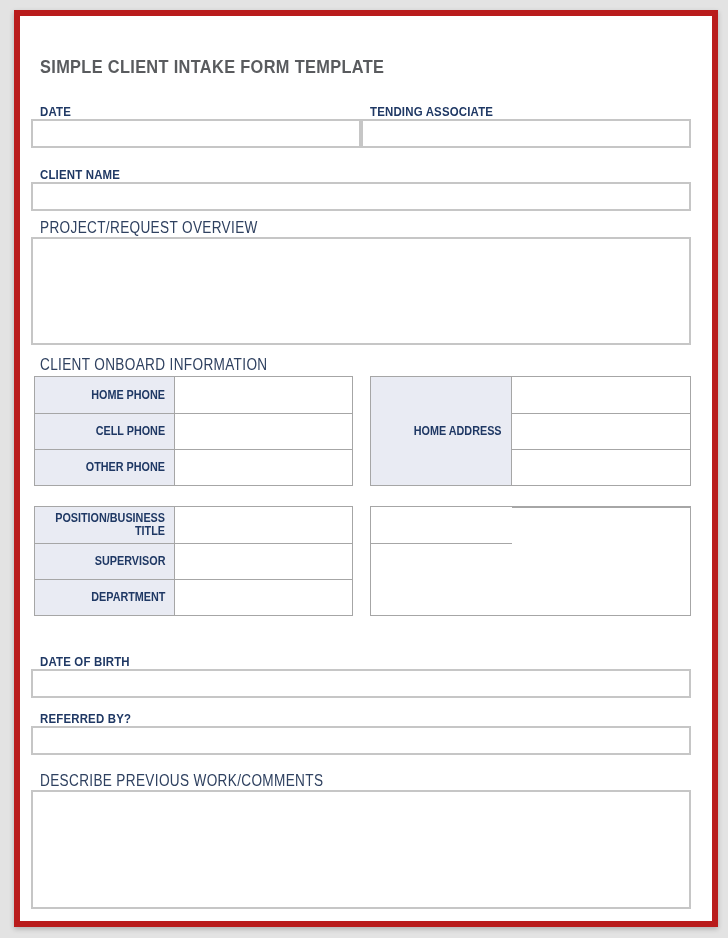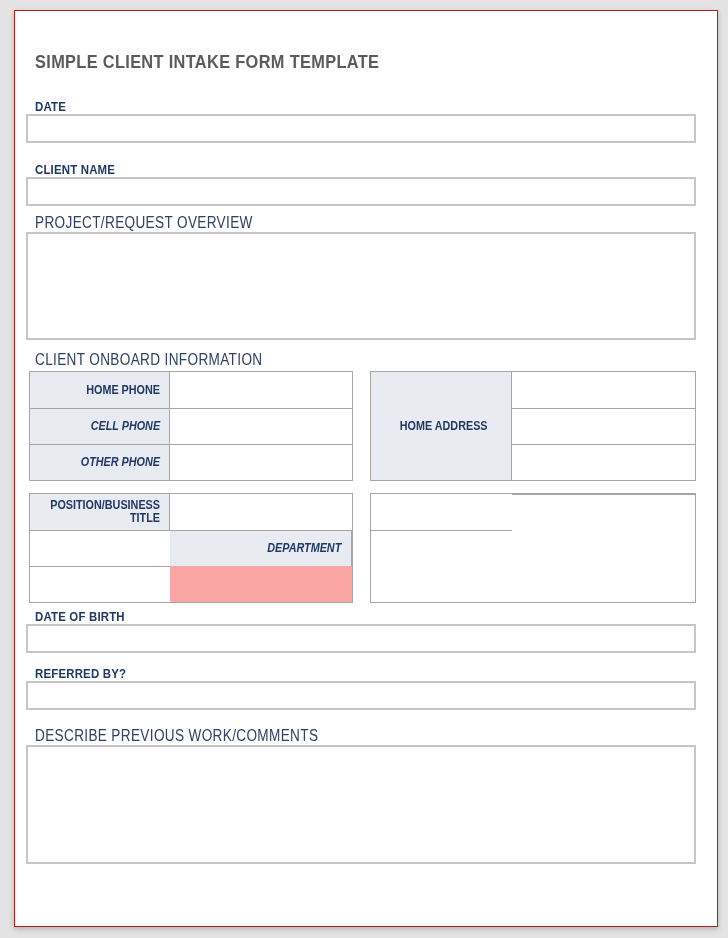"SIMPLE CLIENT INTAKE FORM TEMPLATE" .page { border: 1px solid #b91c1c -> 6px solid #b91c1c }
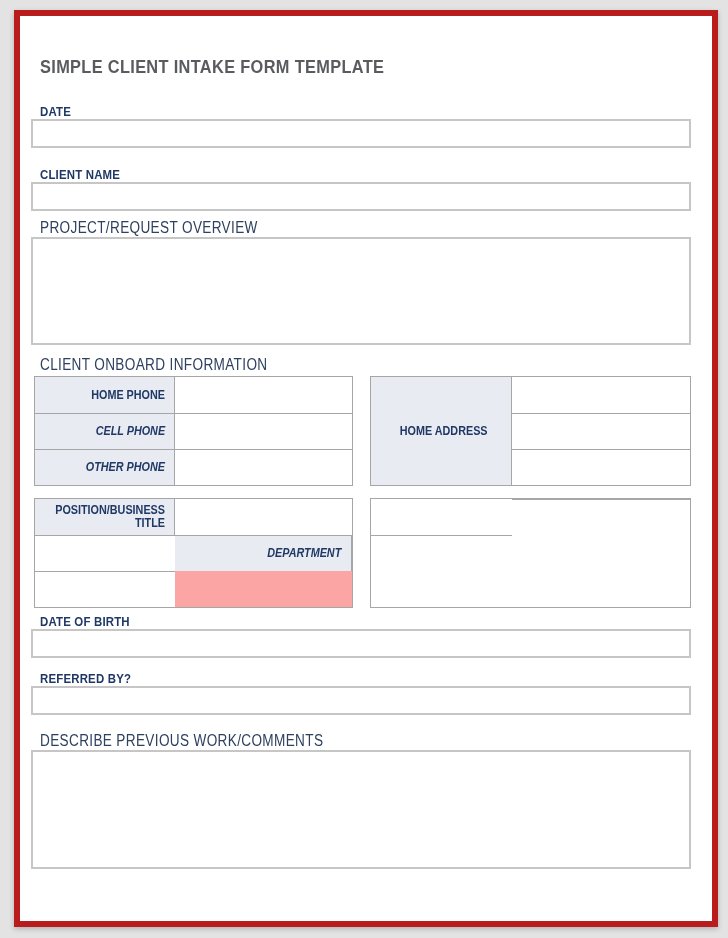"TENDING ASSOCIATE" div.fcol { html: none -> <div> <div>TENDING ASSOCIATE</div> <input> </div> }
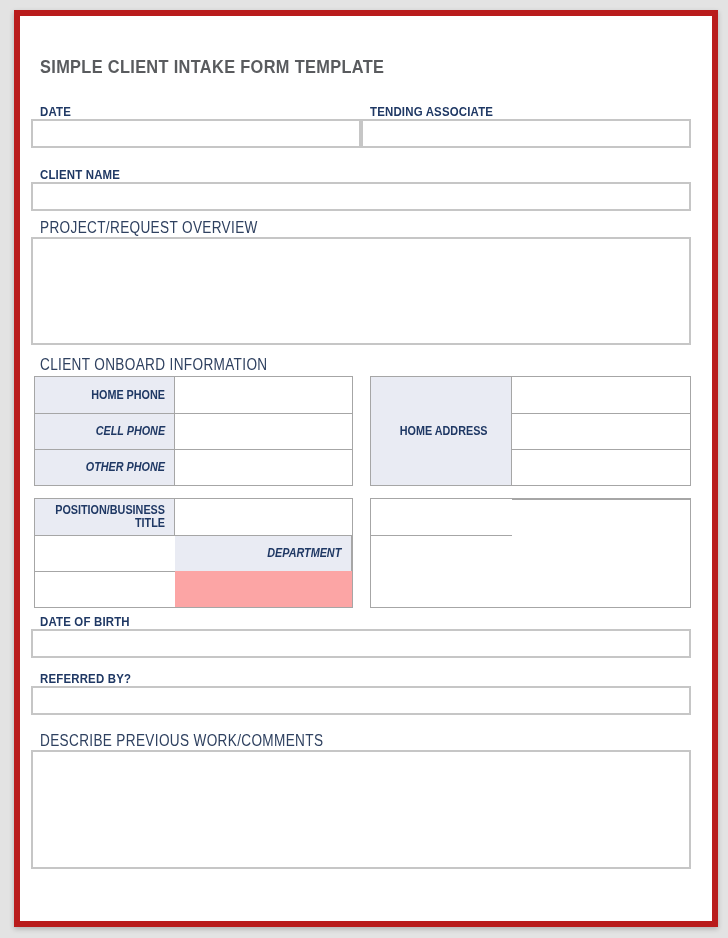"HOME PHONE" .ptable { background: #fca5a5 -> #bef264 }
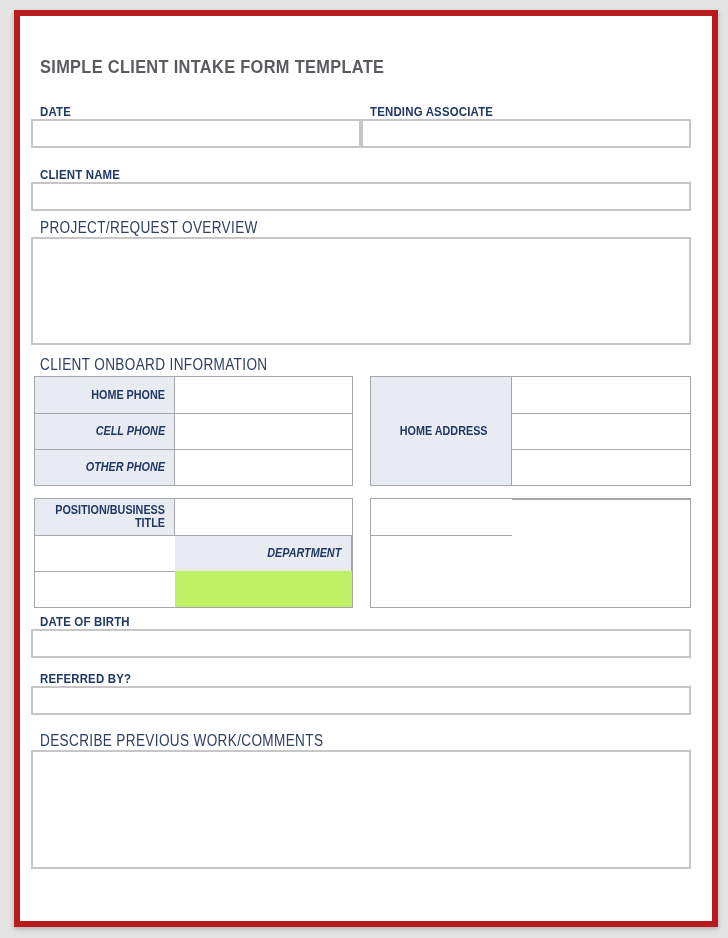"CELL PHONE" .ptable > div:nth-child(n+3) { font-style: italic -> none }
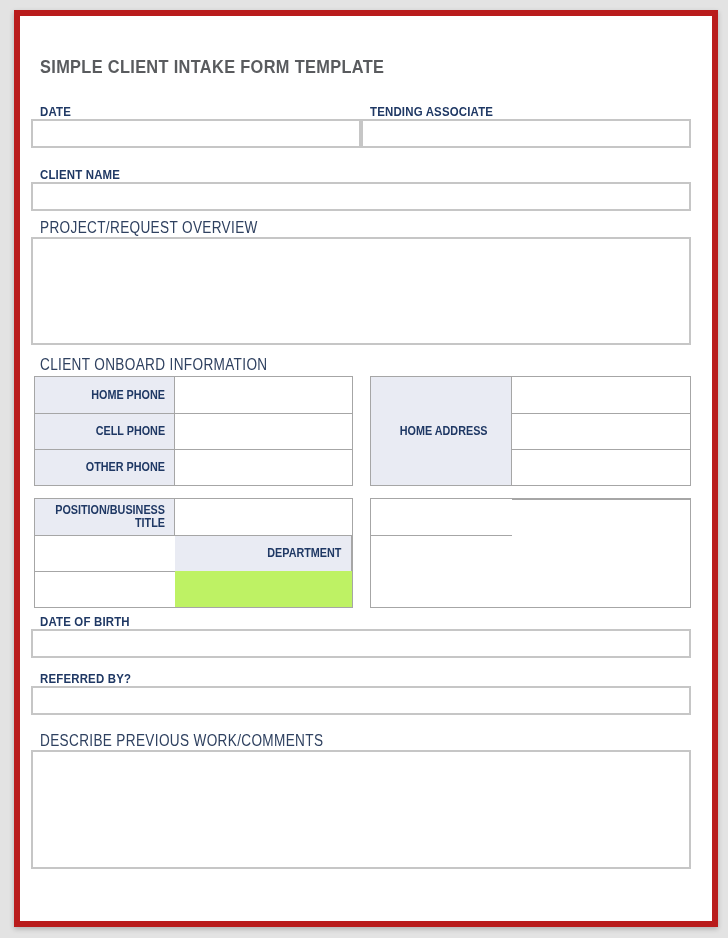"HOME ADDRESS" .biglabel { padding-right: 23px -> 9px }
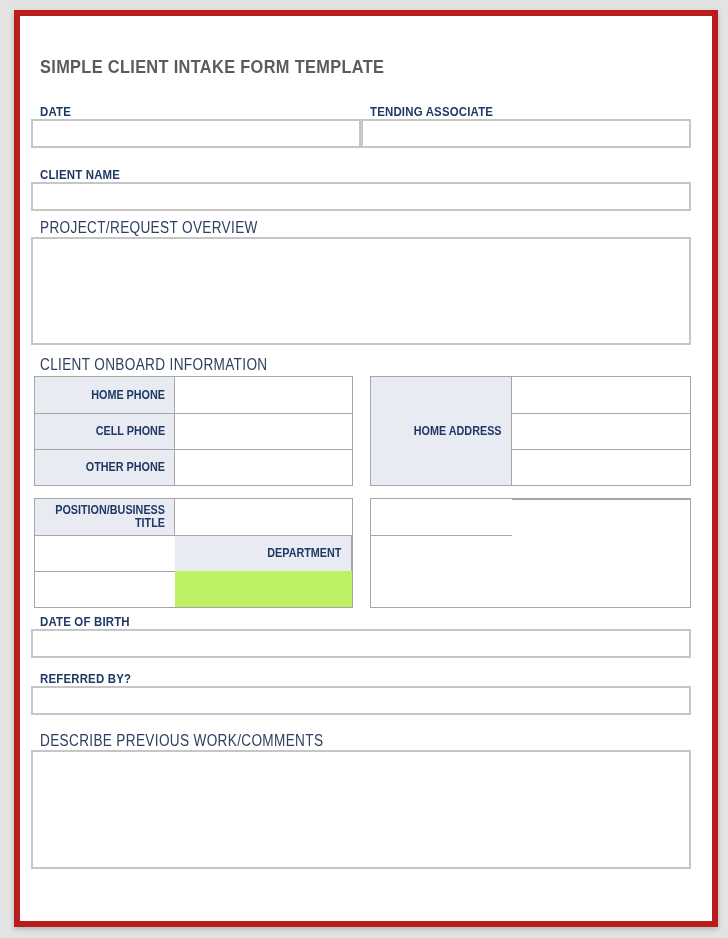"POSITION/BUSINESS TITLE" .tables-2 { margin-top: 12px -> 20px }
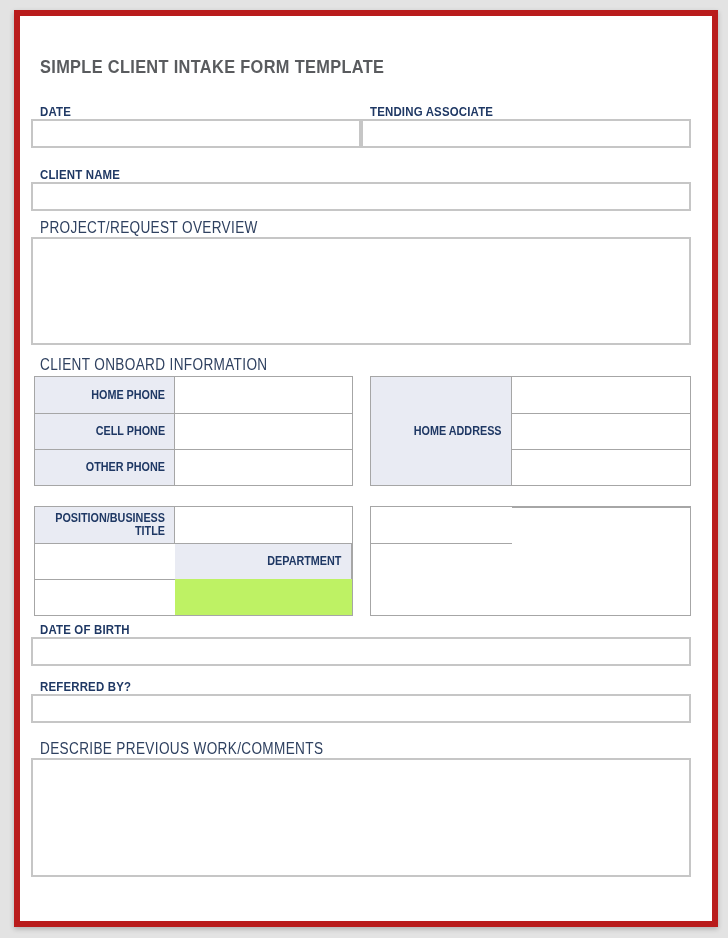"SUPERVISOR" div.lcell { html: none -> <div> <span>SUPERVISOR</span> </div> }
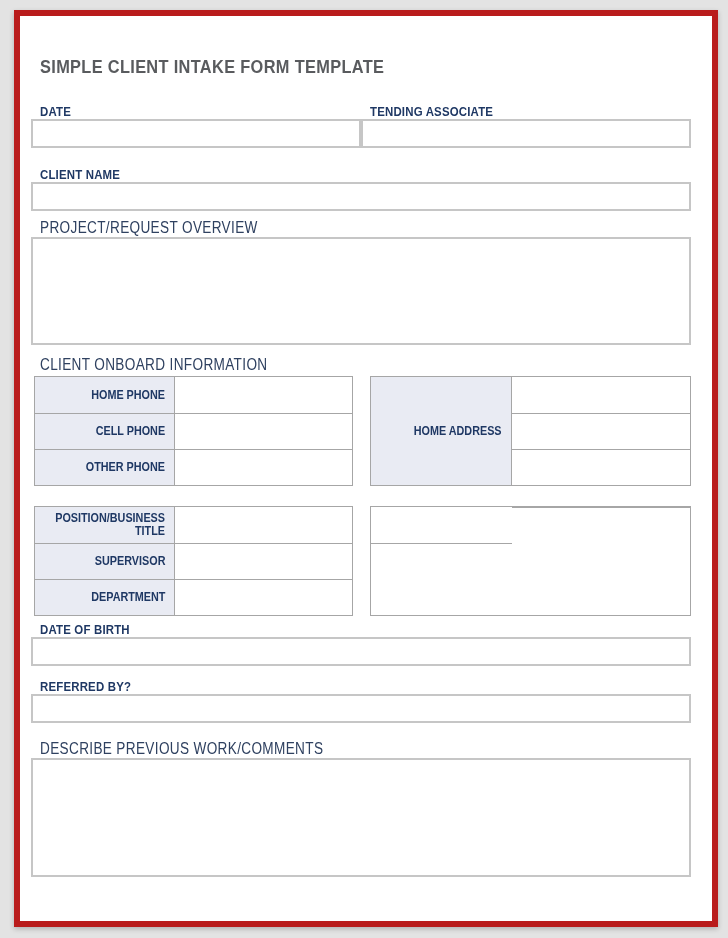"DATE OF BIRTH" .frow-dob { margin-top: 7px -> 39px }
